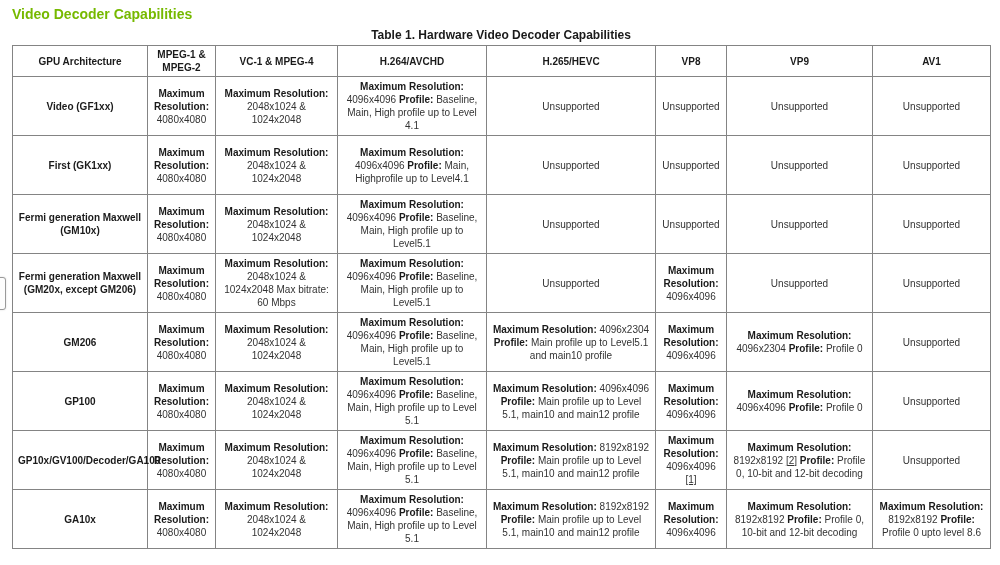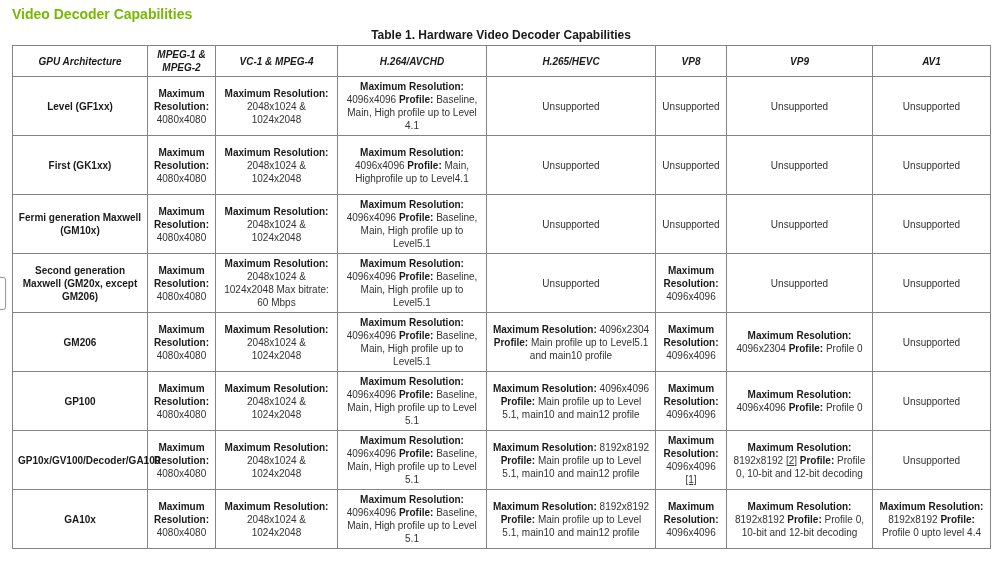"GPU Architecture" thead tr { font-style: italic -> none }
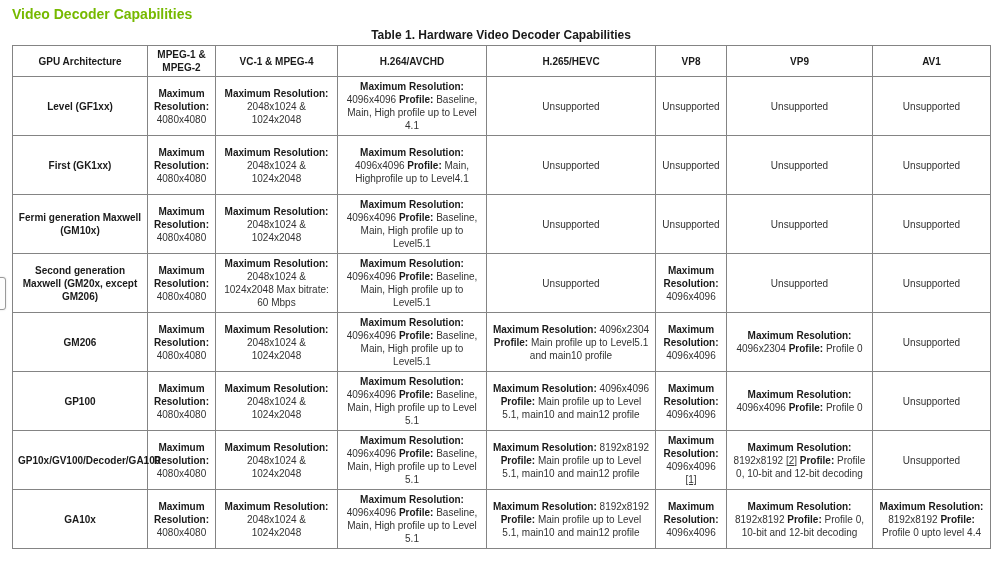"Level (GF1xx)" td.rowhead { text: Level -> Video }
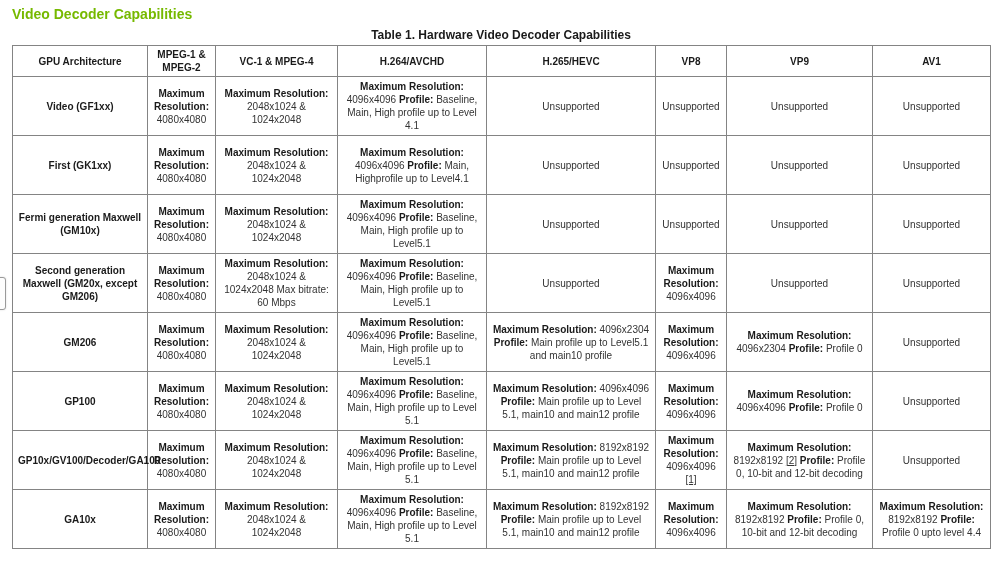"Second generation Maxwell (GM20x, except" td.rowhead { text: Second -> Fermi }
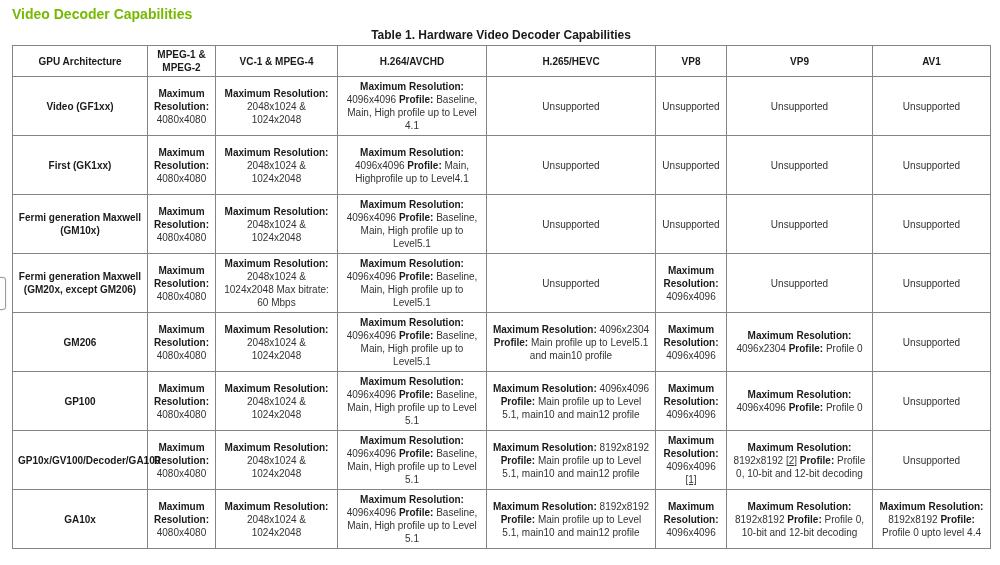"Profile 0 upto level 4.4" span { text: 4.4 -> 8.6 }
